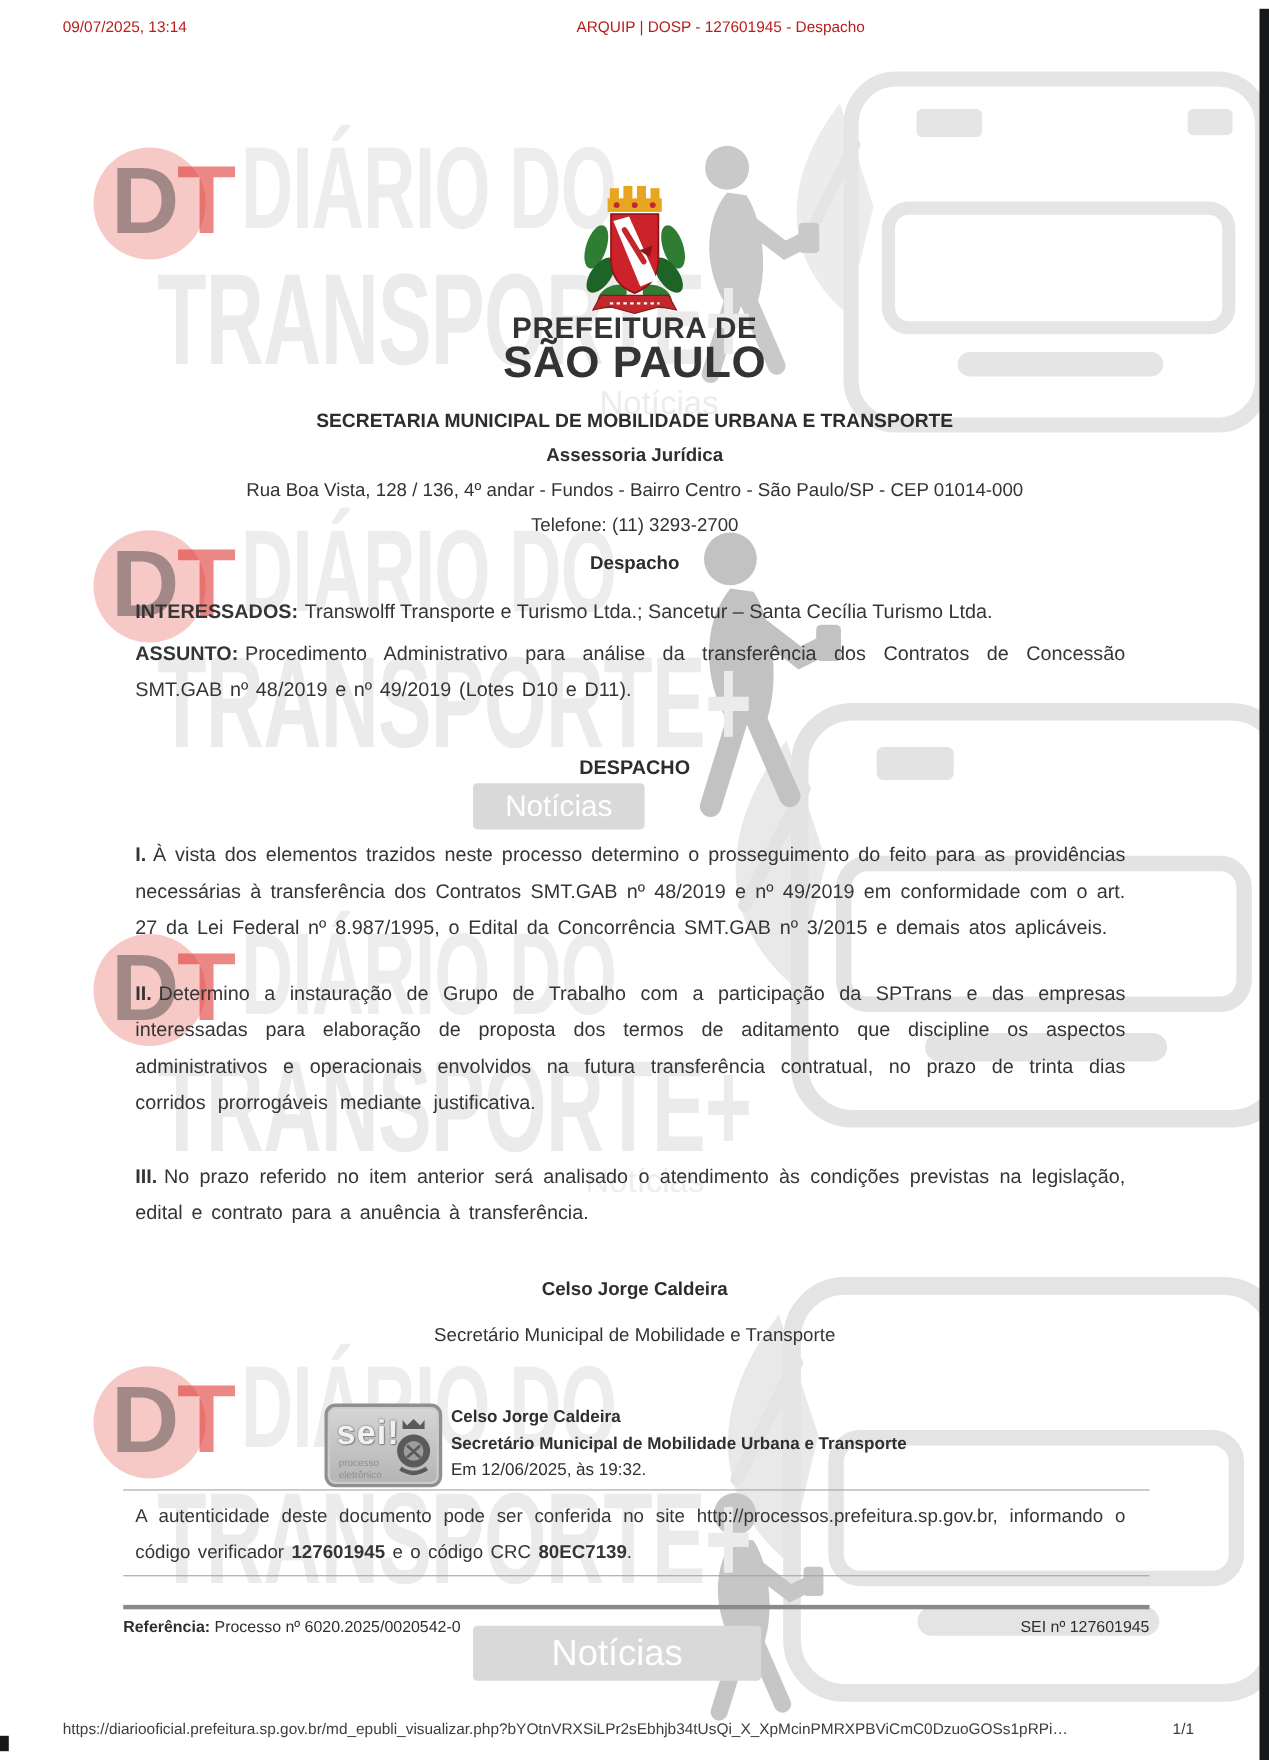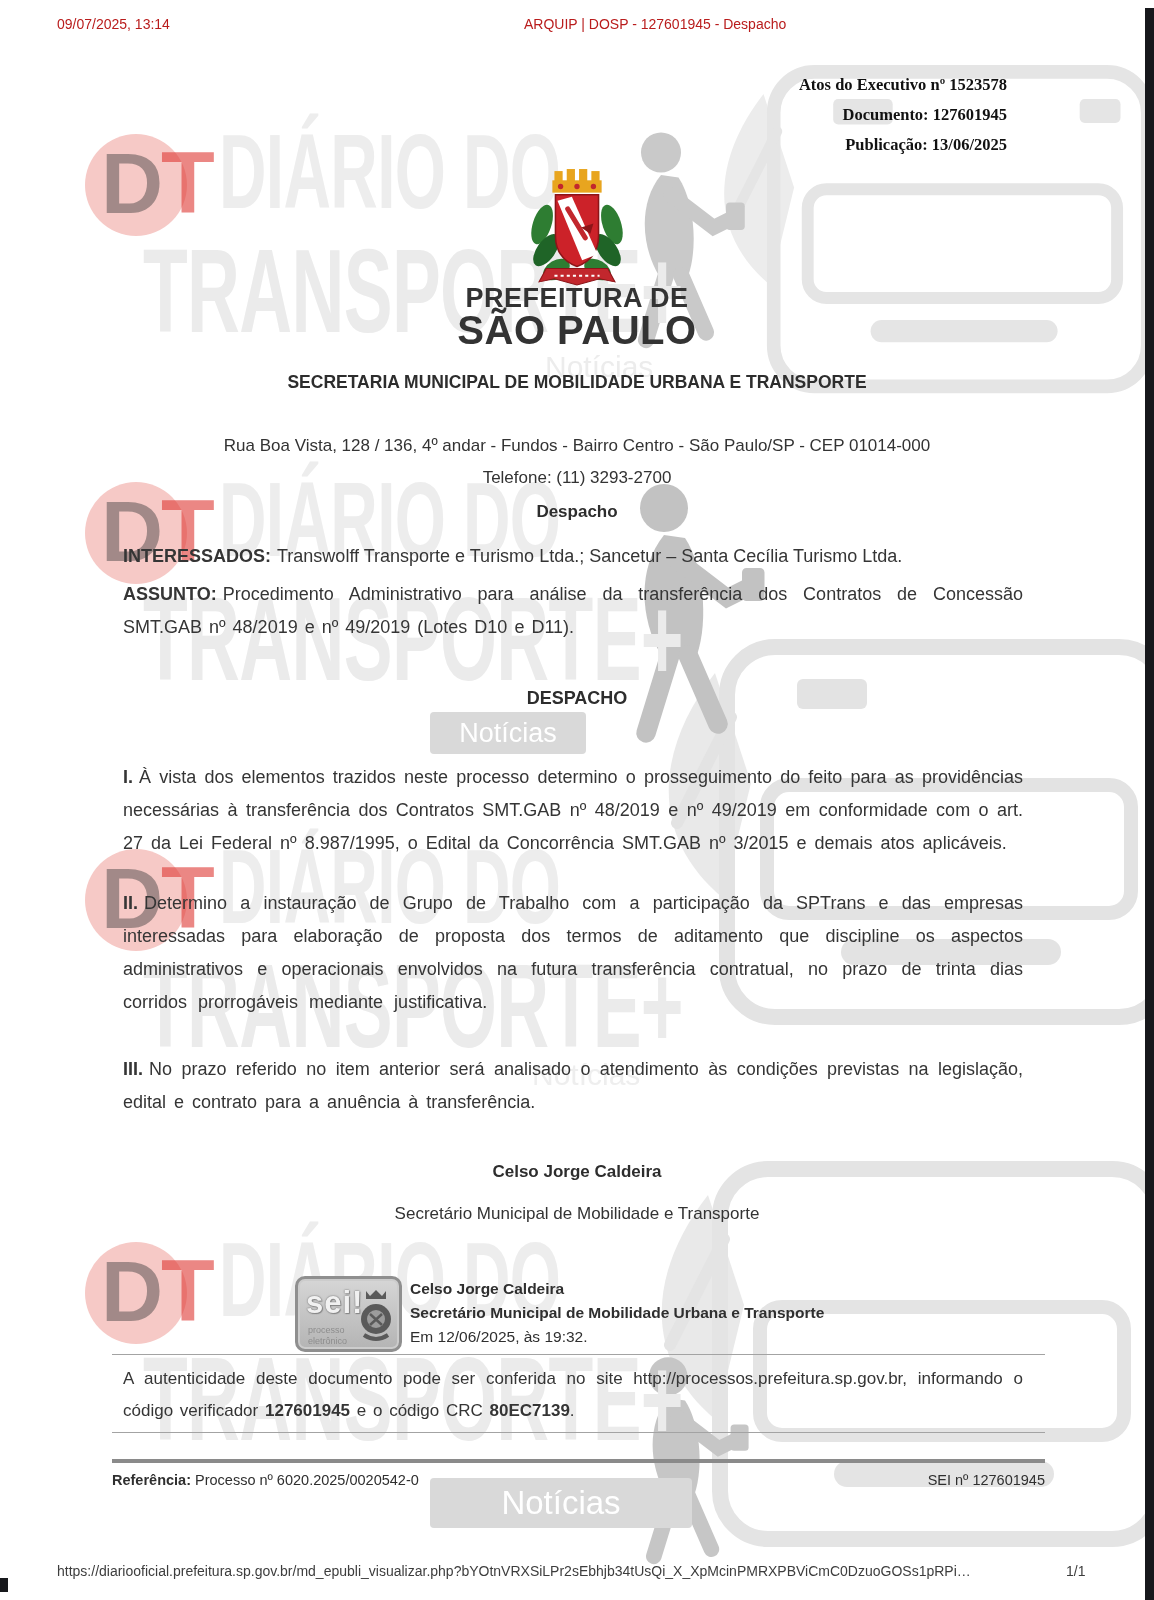"Atos do Executivo nº 1523578" div.abs { html: <div> <div>Atos do Executivo nº 1523578</div> <div>Documento: 127601945</div> <div>Publicação: 13/06/2025</div> </div> -> none }
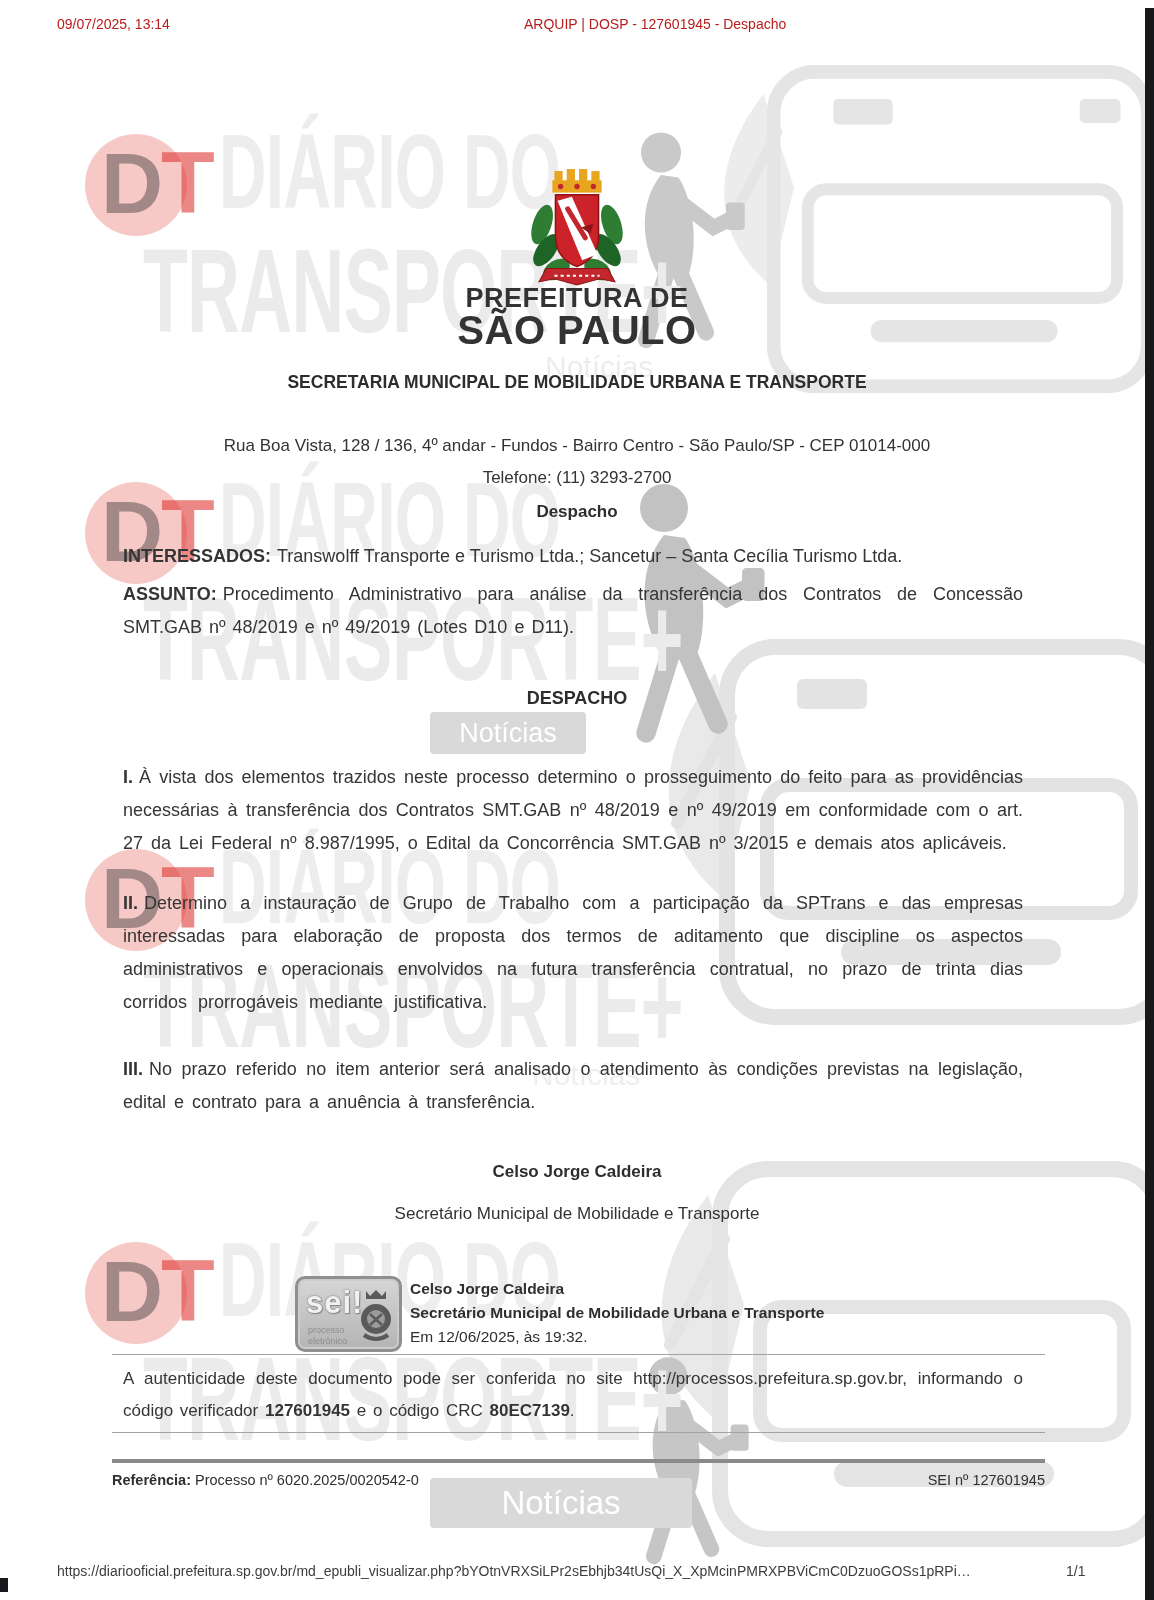"Assessoria Jurídica" div.abs { html: none -> <div>Assessoria Jurídica</div> }
